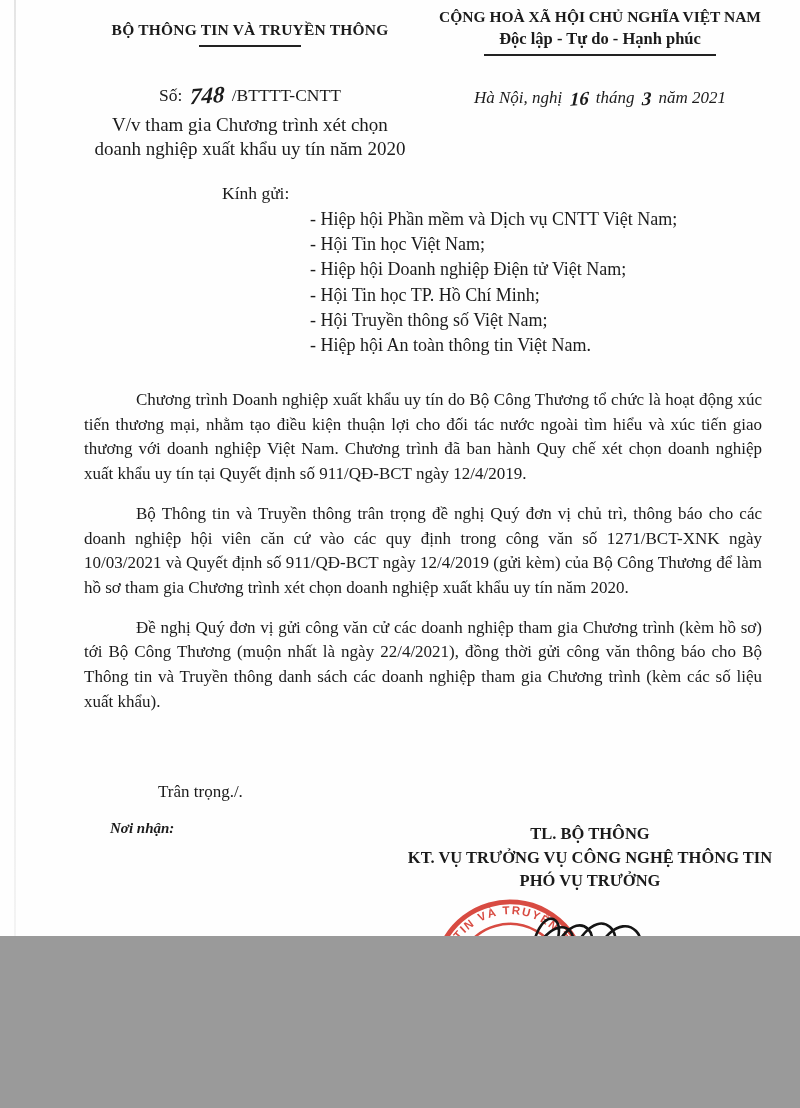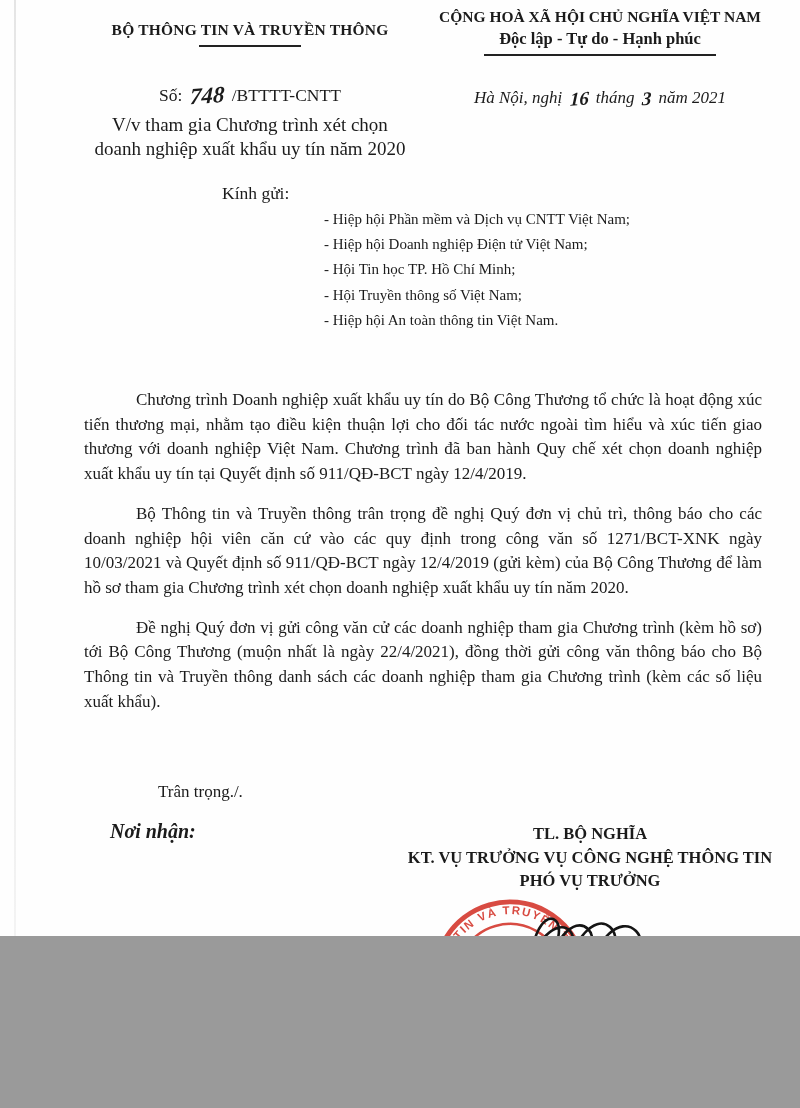"- Hiệp hội Phần mềm" .recipient-list { font-size: 15px -> 18px; left: 324px -> 310px }
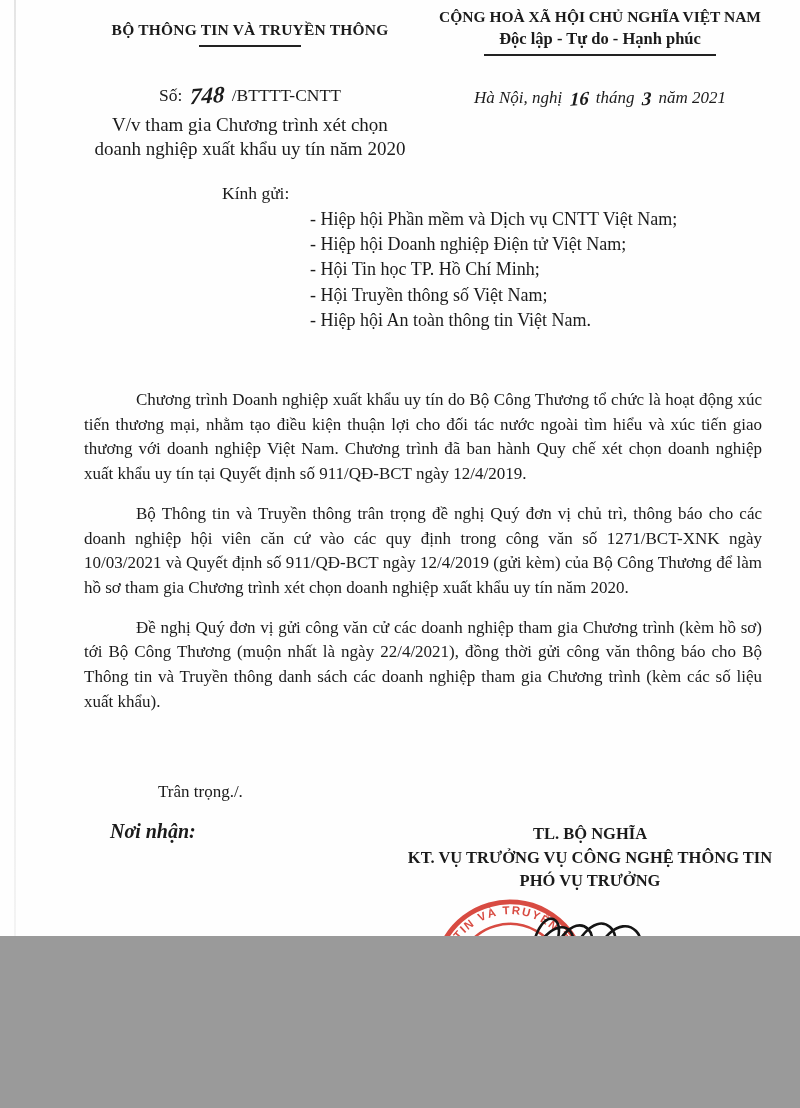"- Hội Tin học Việt" div { html: none -> <div>- Hội Tin học Việt Nam;</div> }
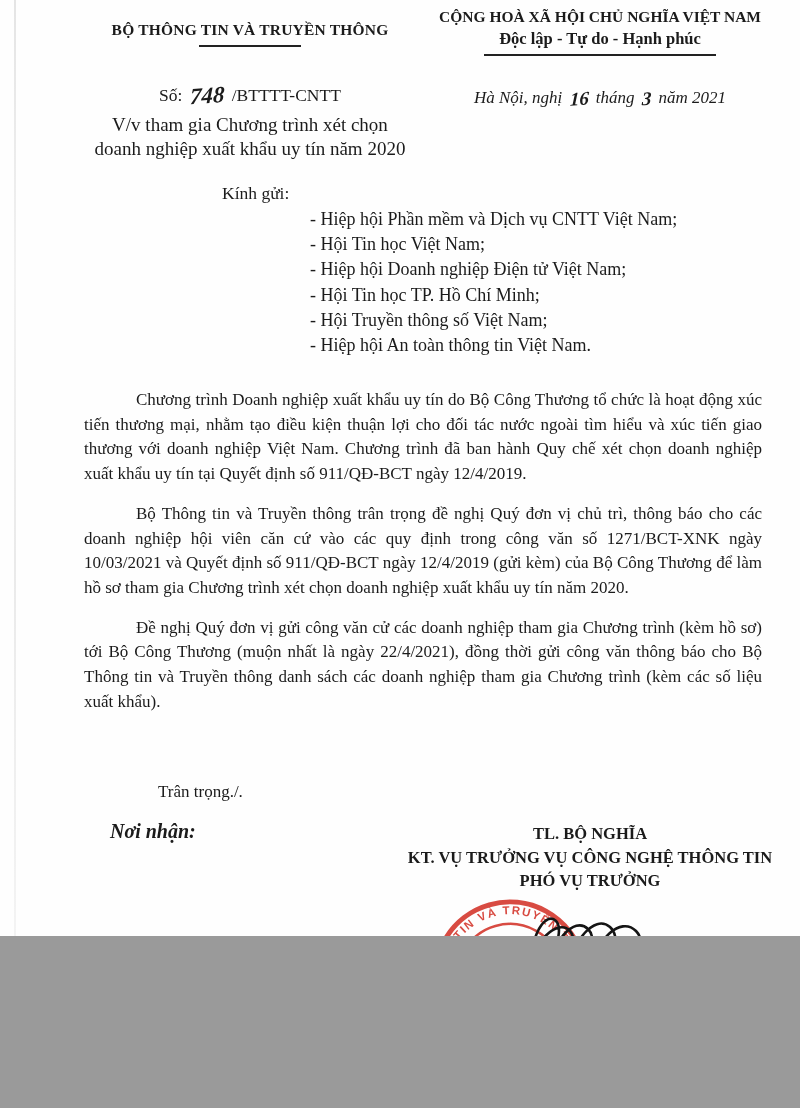"Nơi nhận:" .distribution-label { font-size: 20px -> 15px }
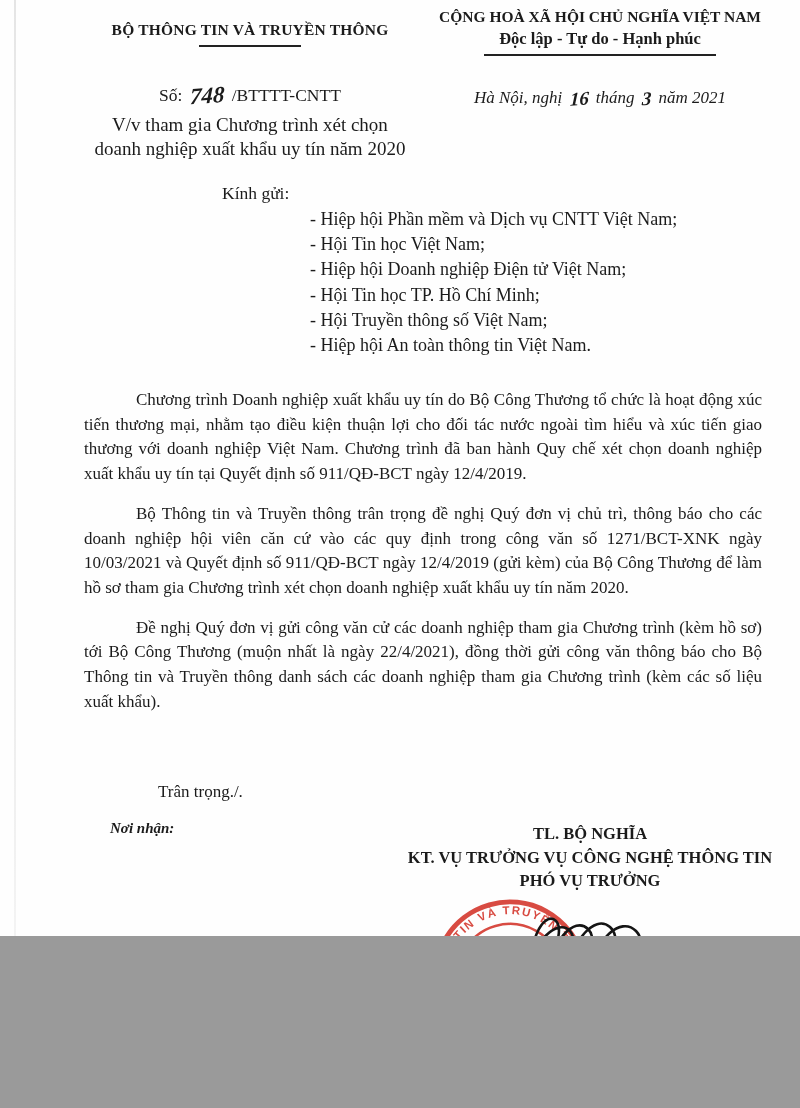"TL. BỘ NGHĨA" div { text: NGHĨA -> THÔNG }
